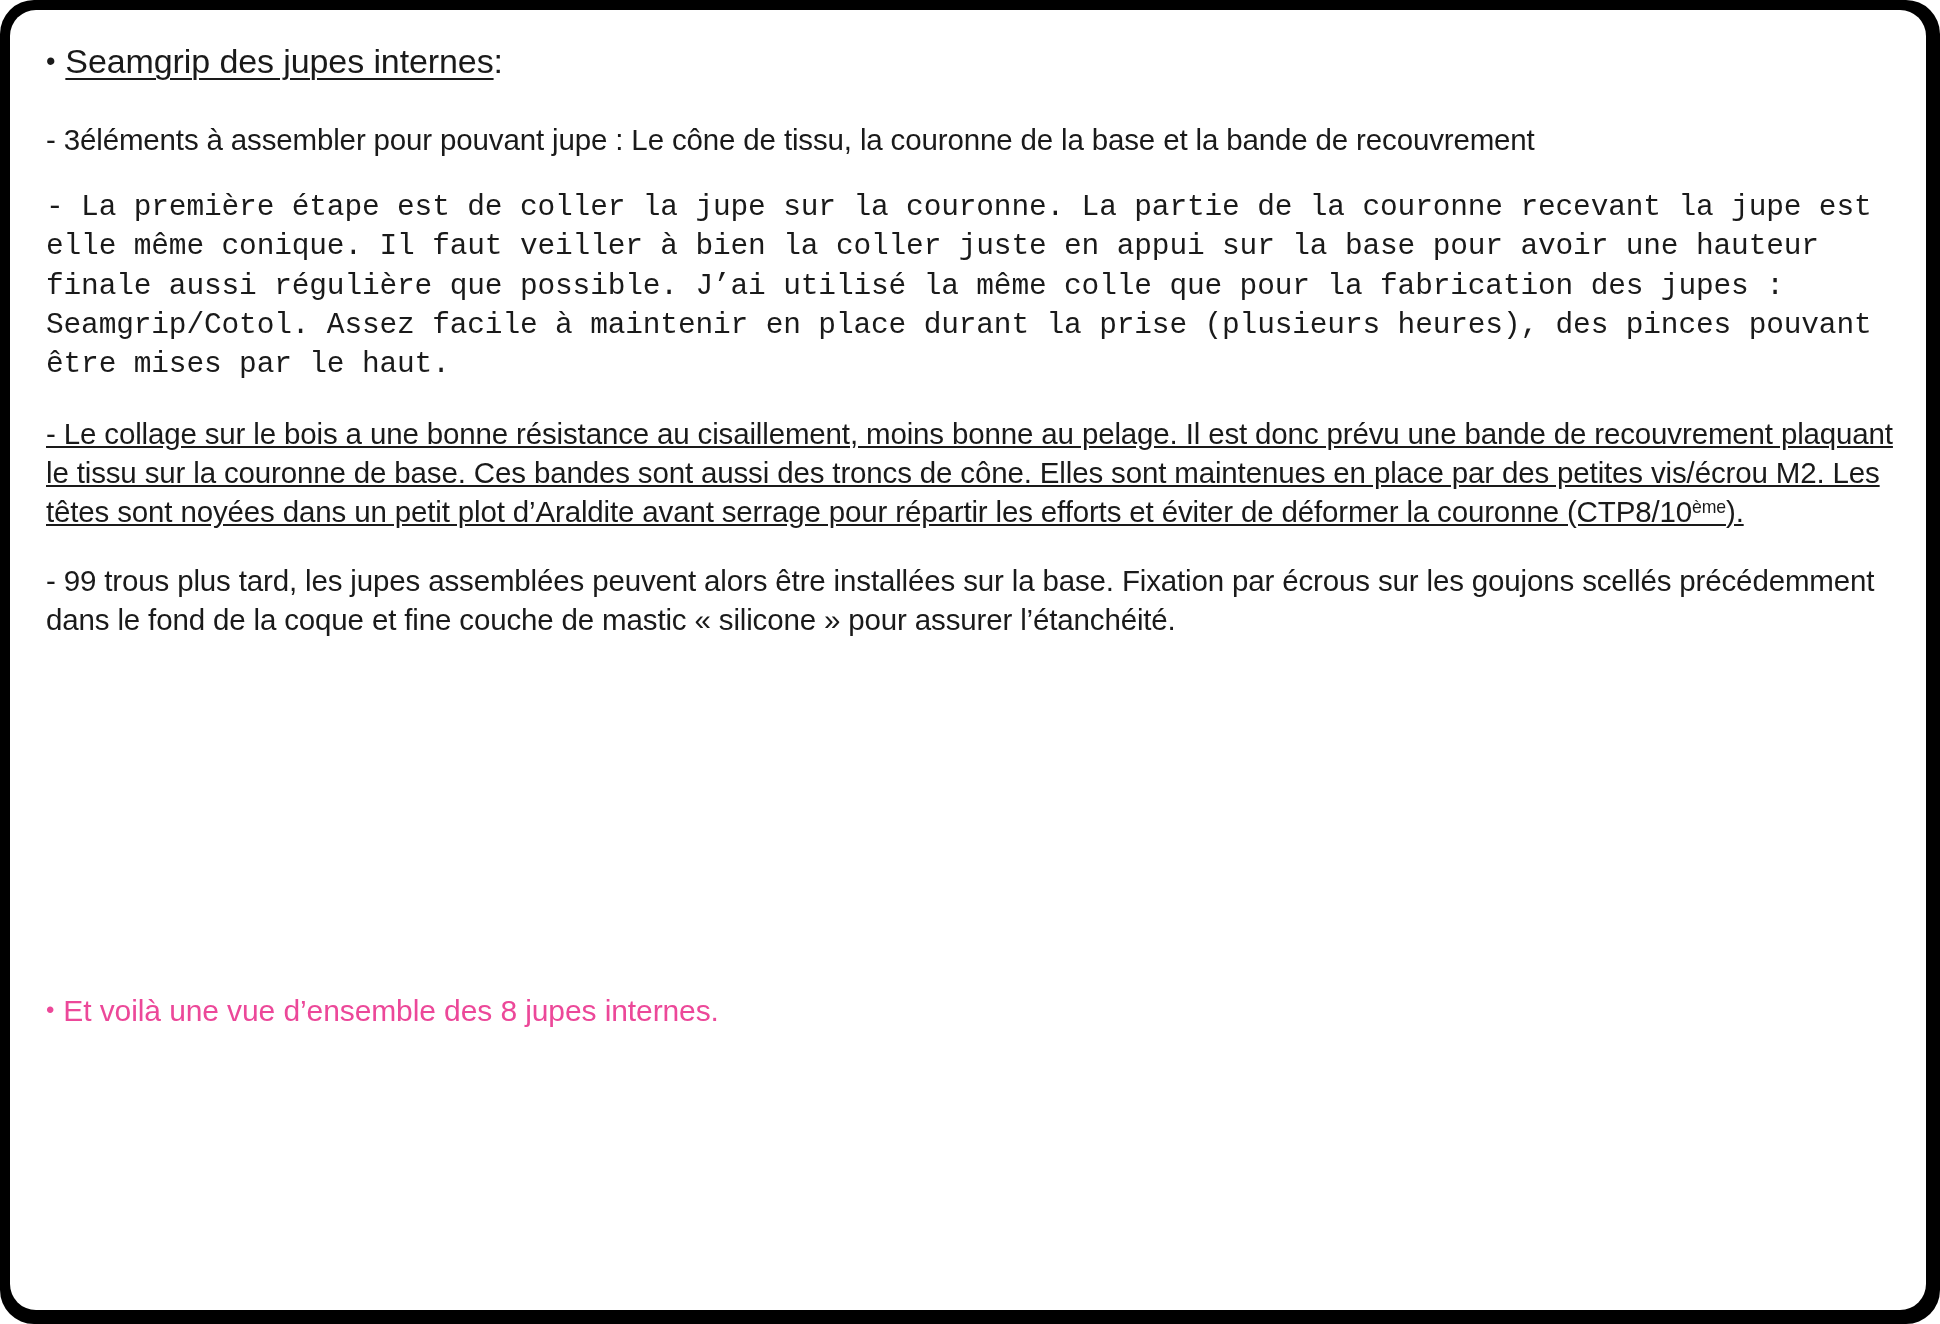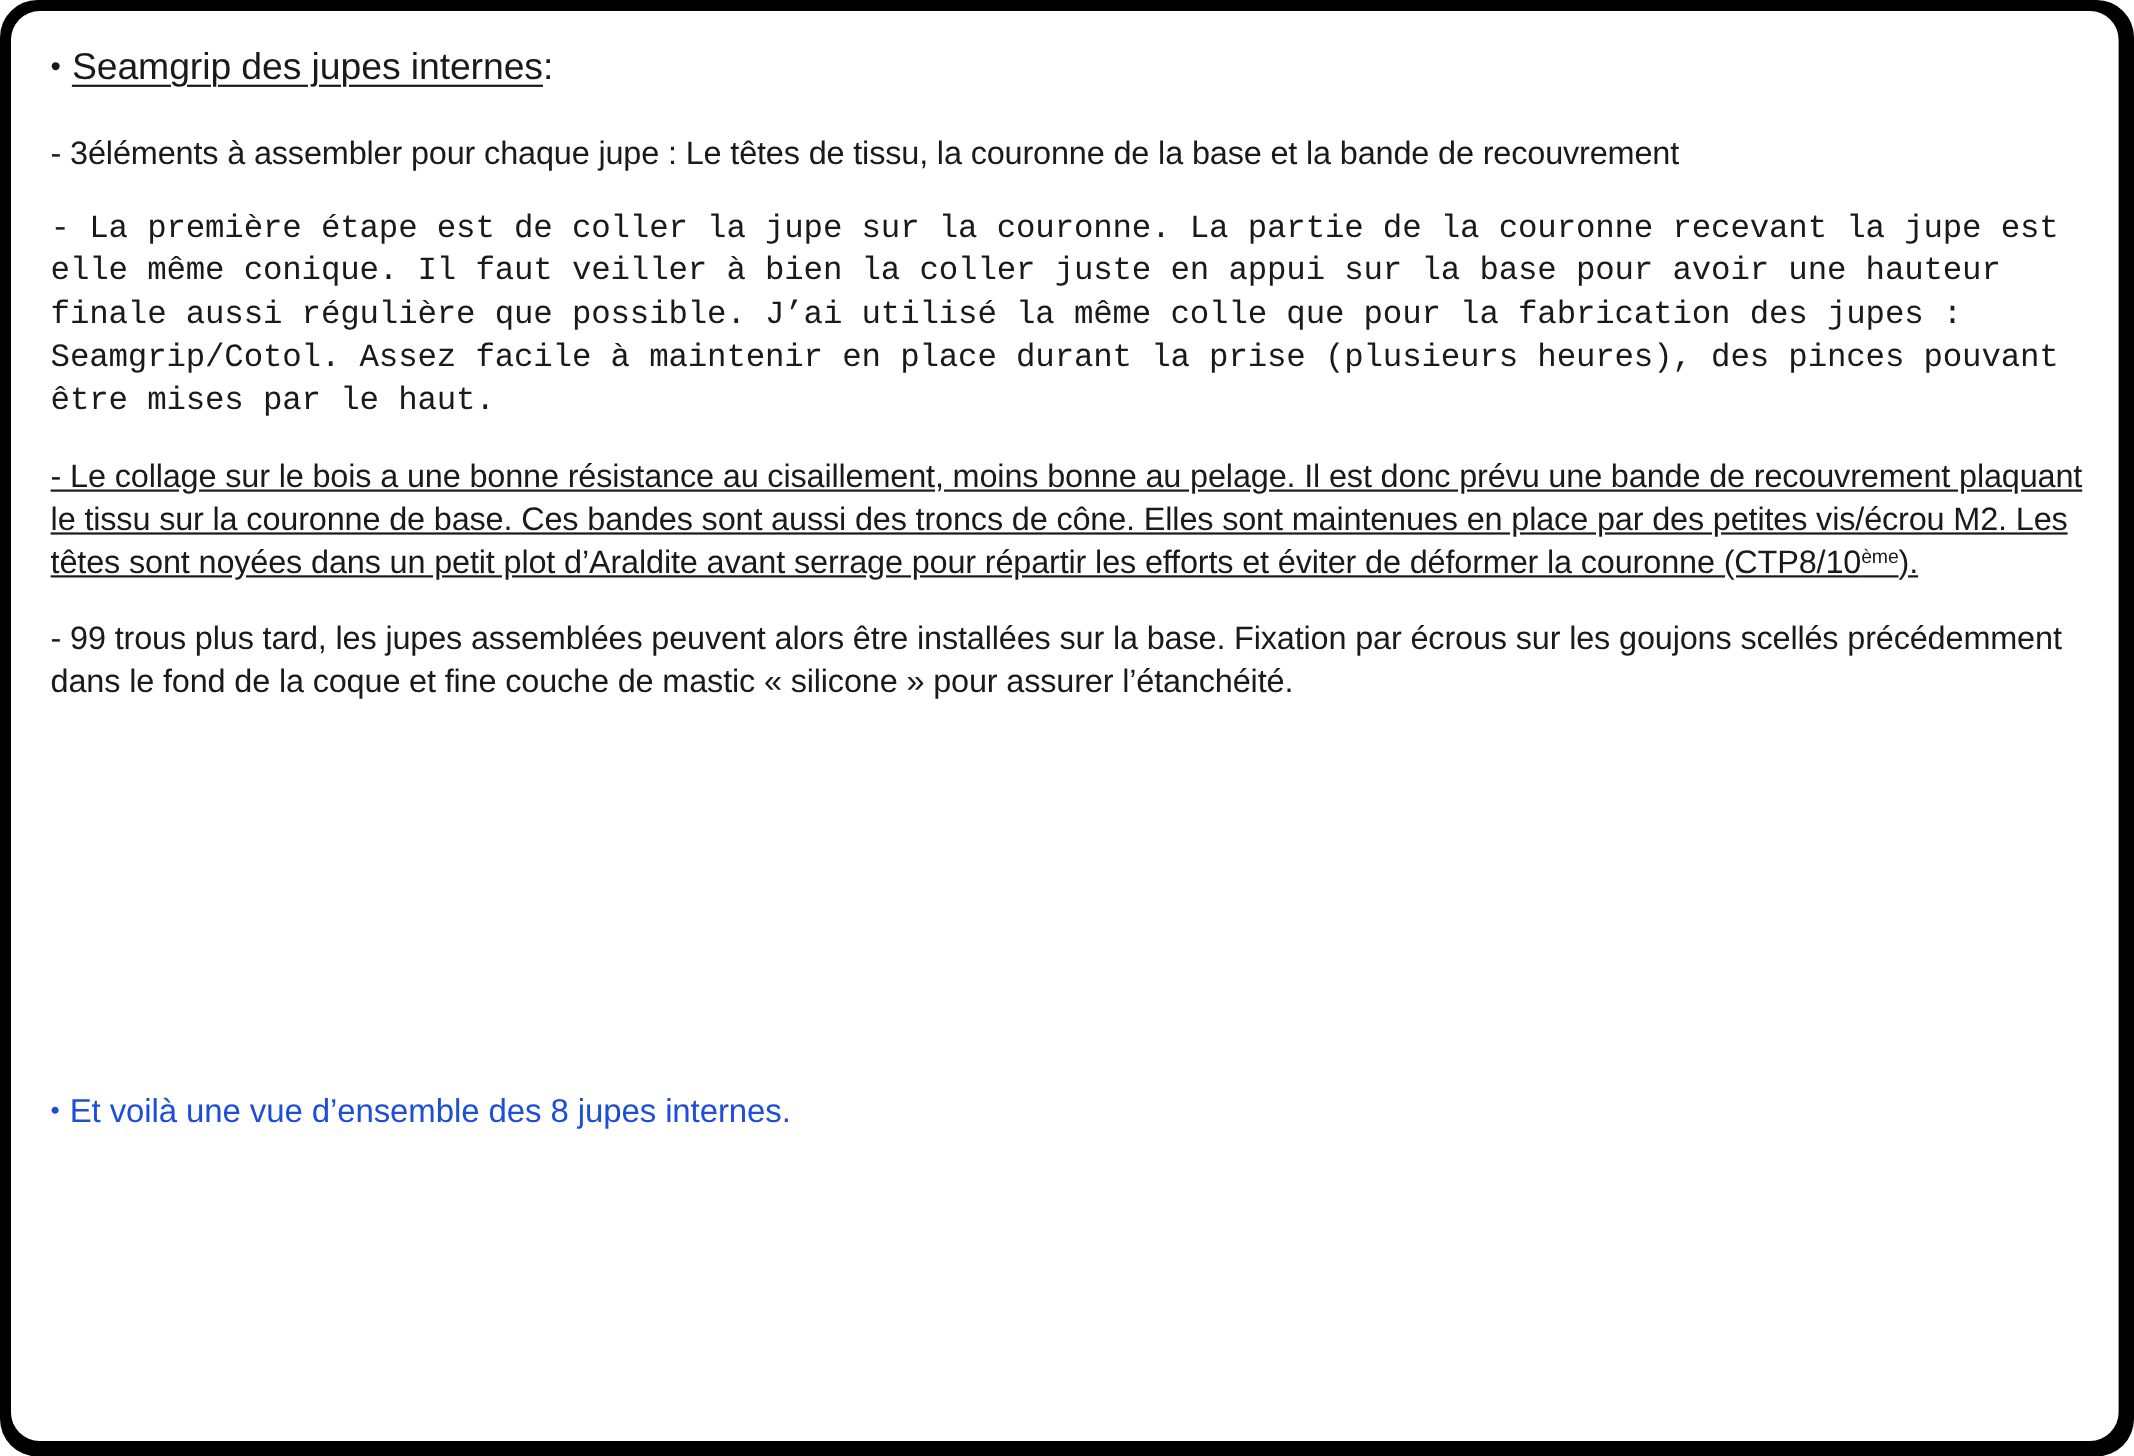"- 3éléments à assembler pour" p.para { text: chaque jupe : Le têtes -> pouvant jupe : Le cône }
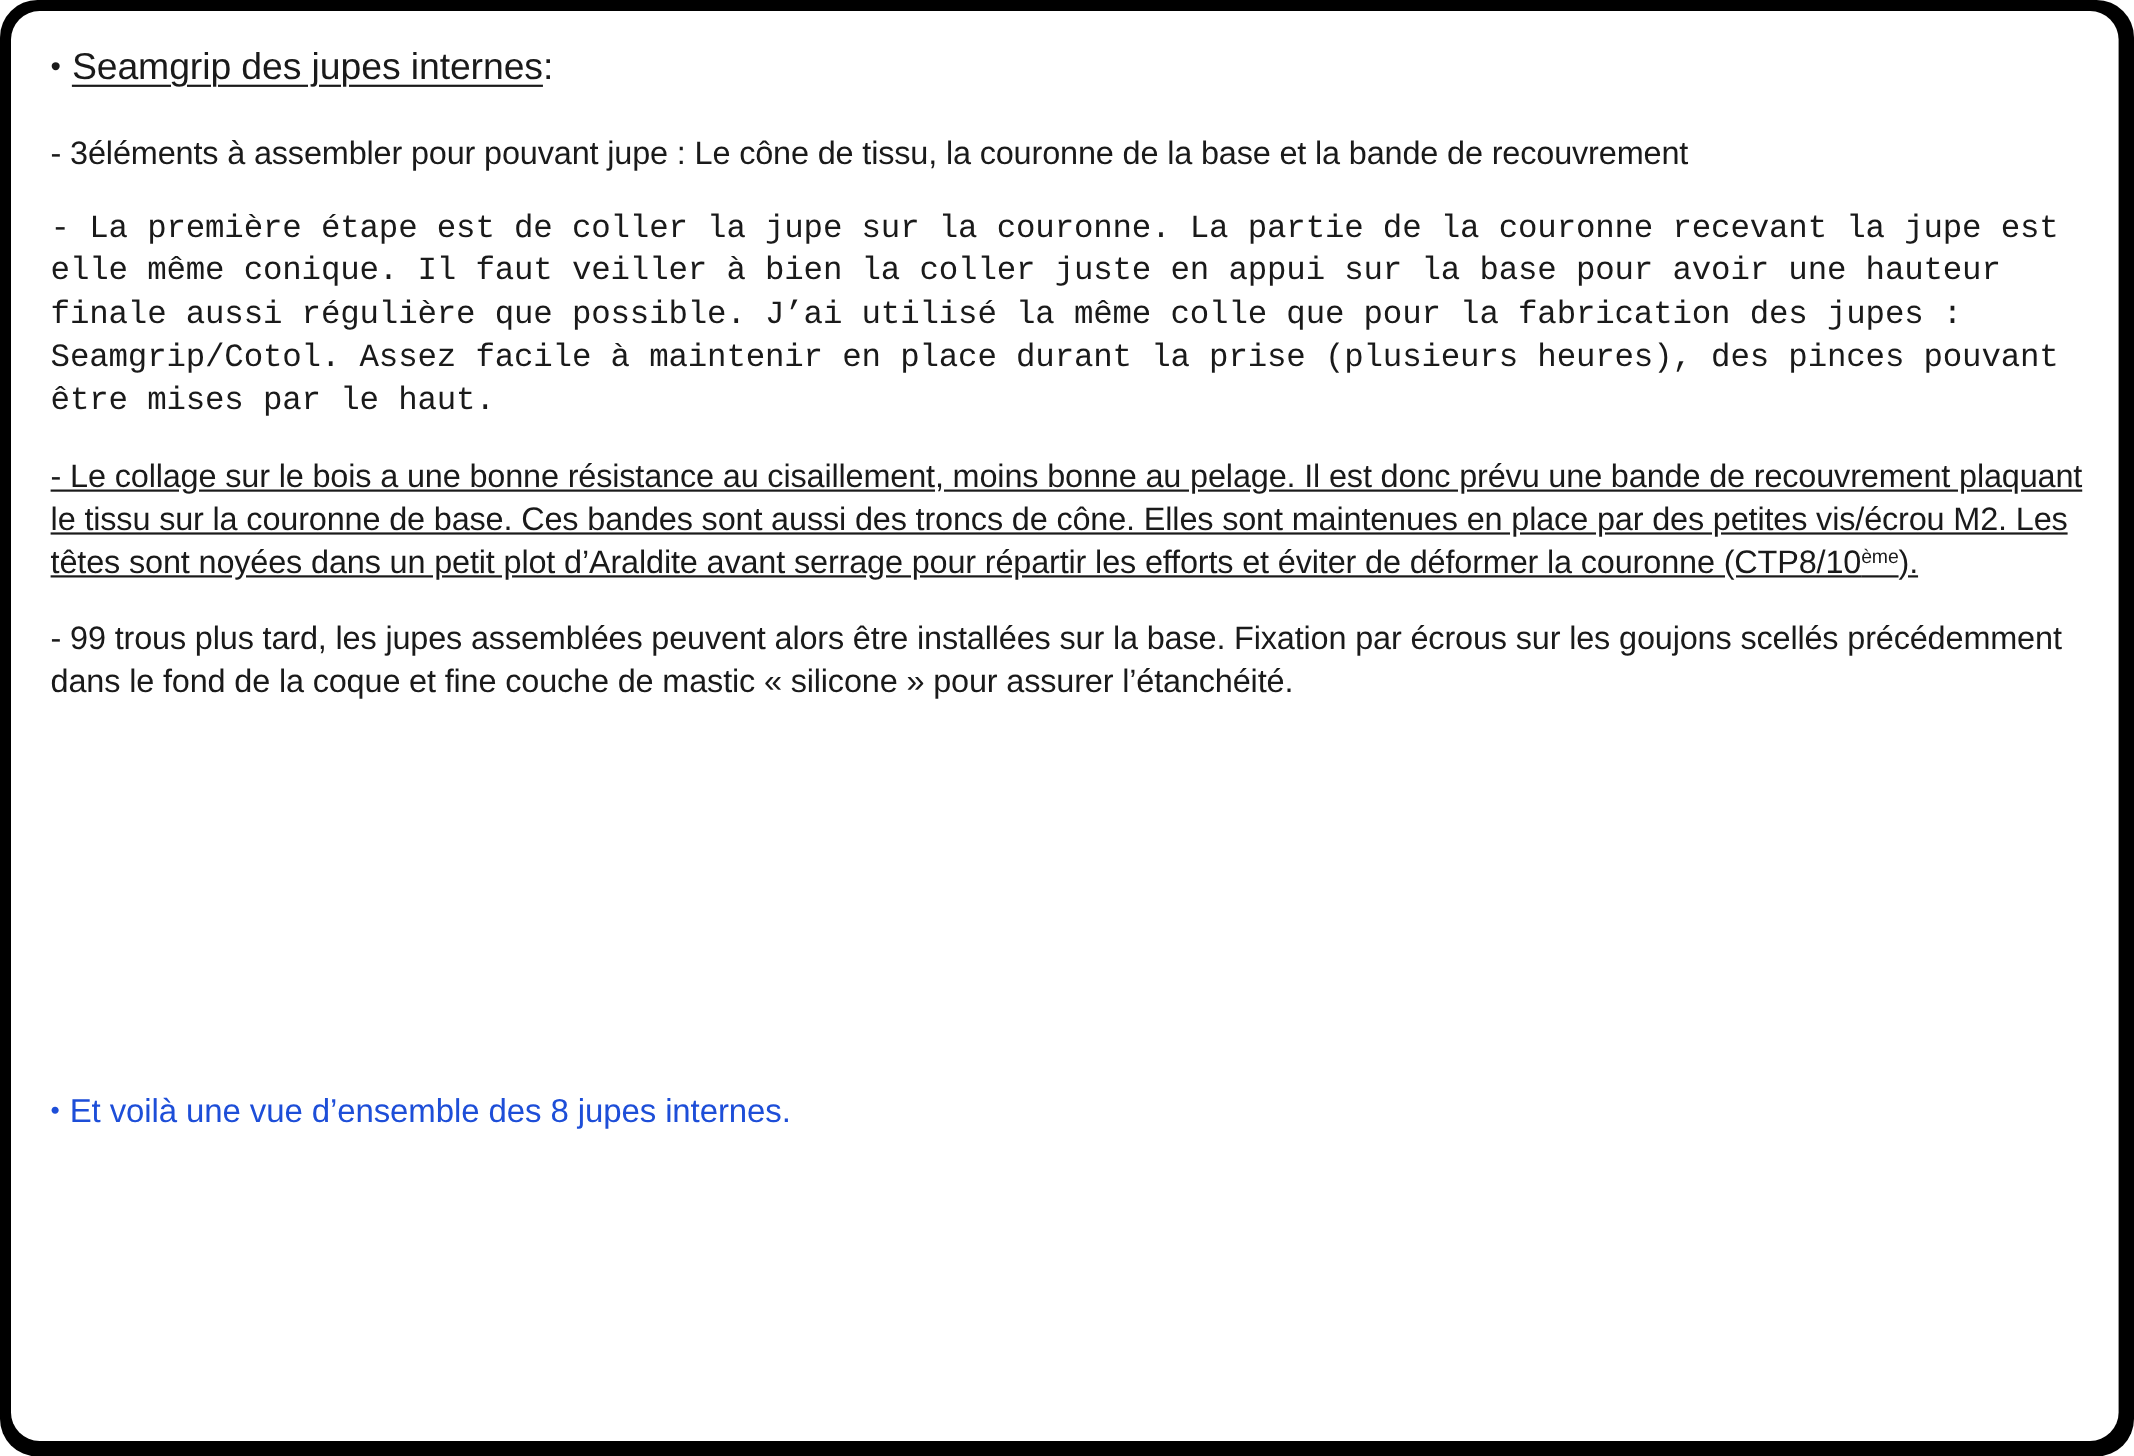"• Et voilà une vue" .closing-line { color: #1d4ed8 -> #ec4899 }
